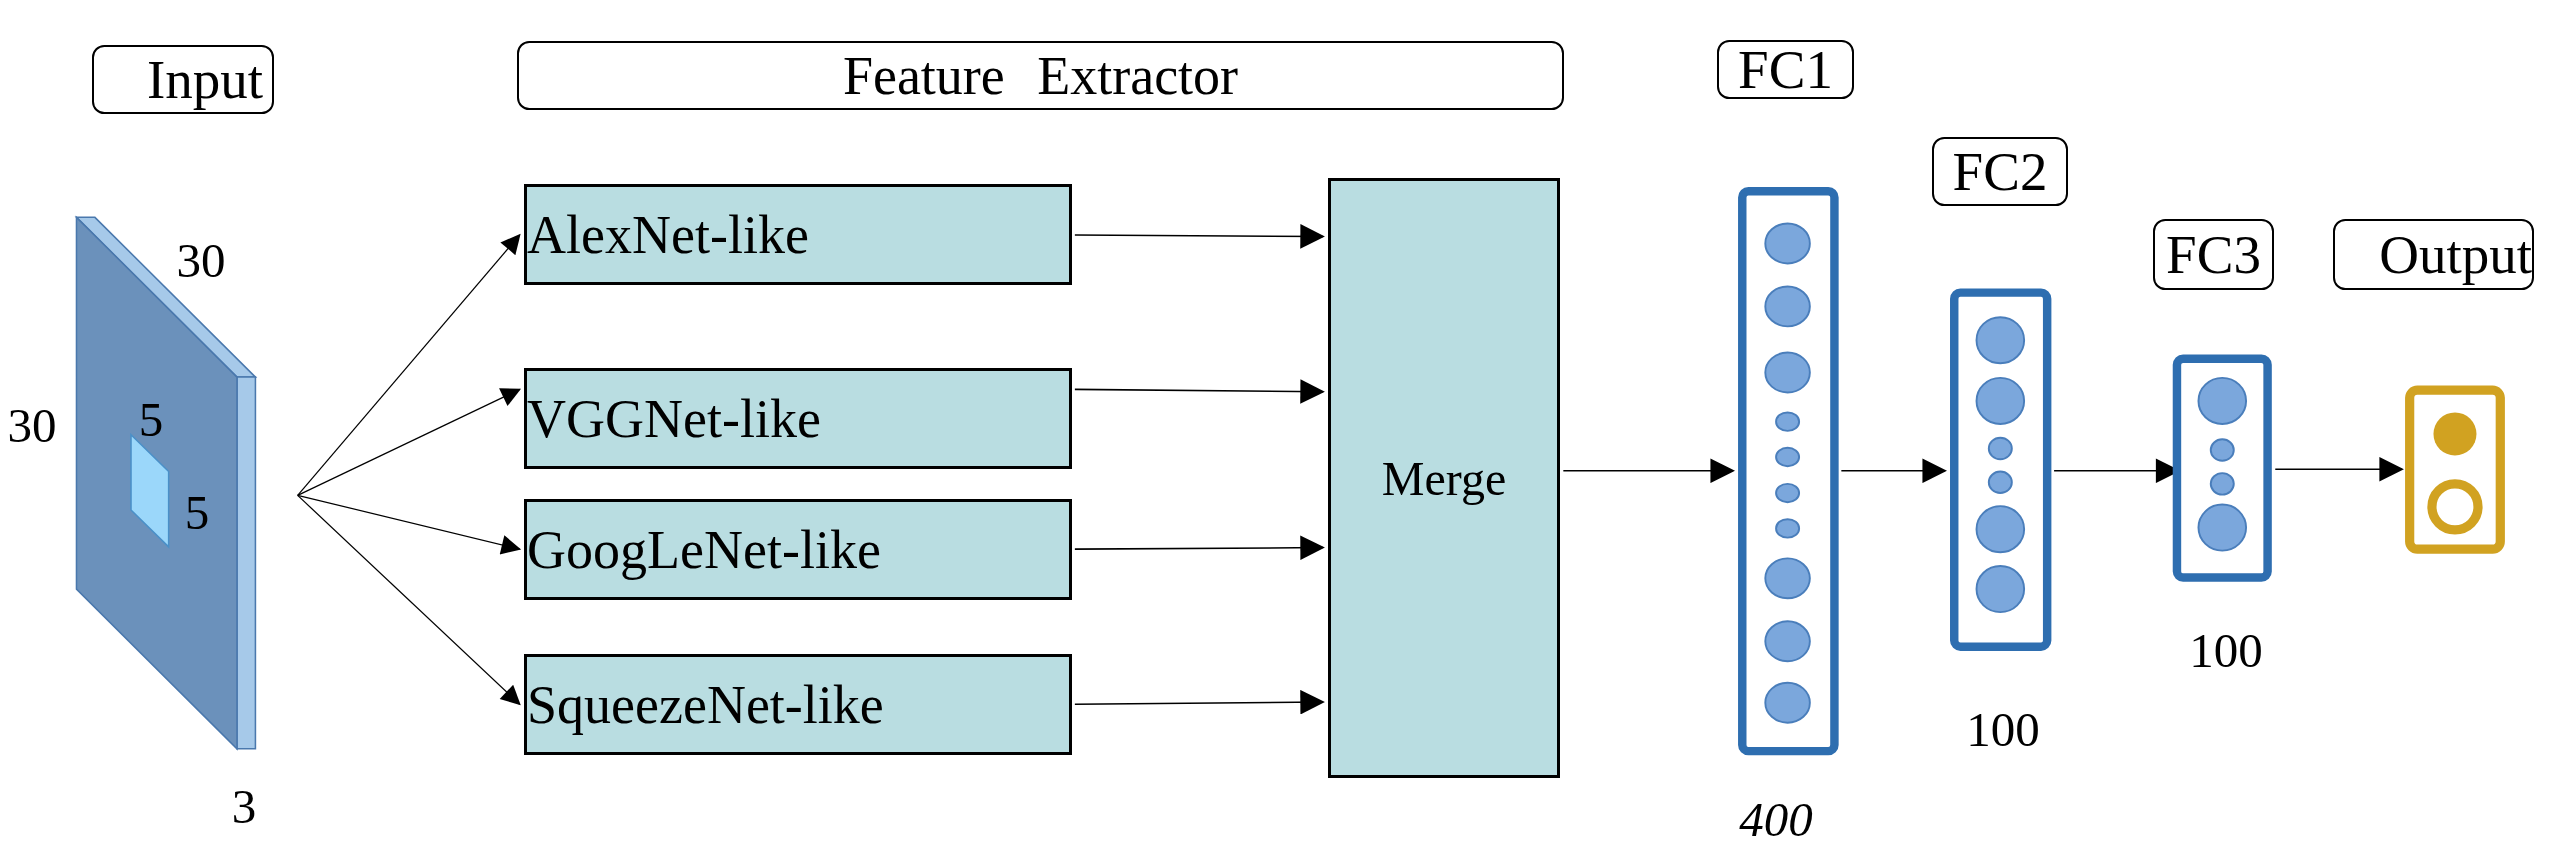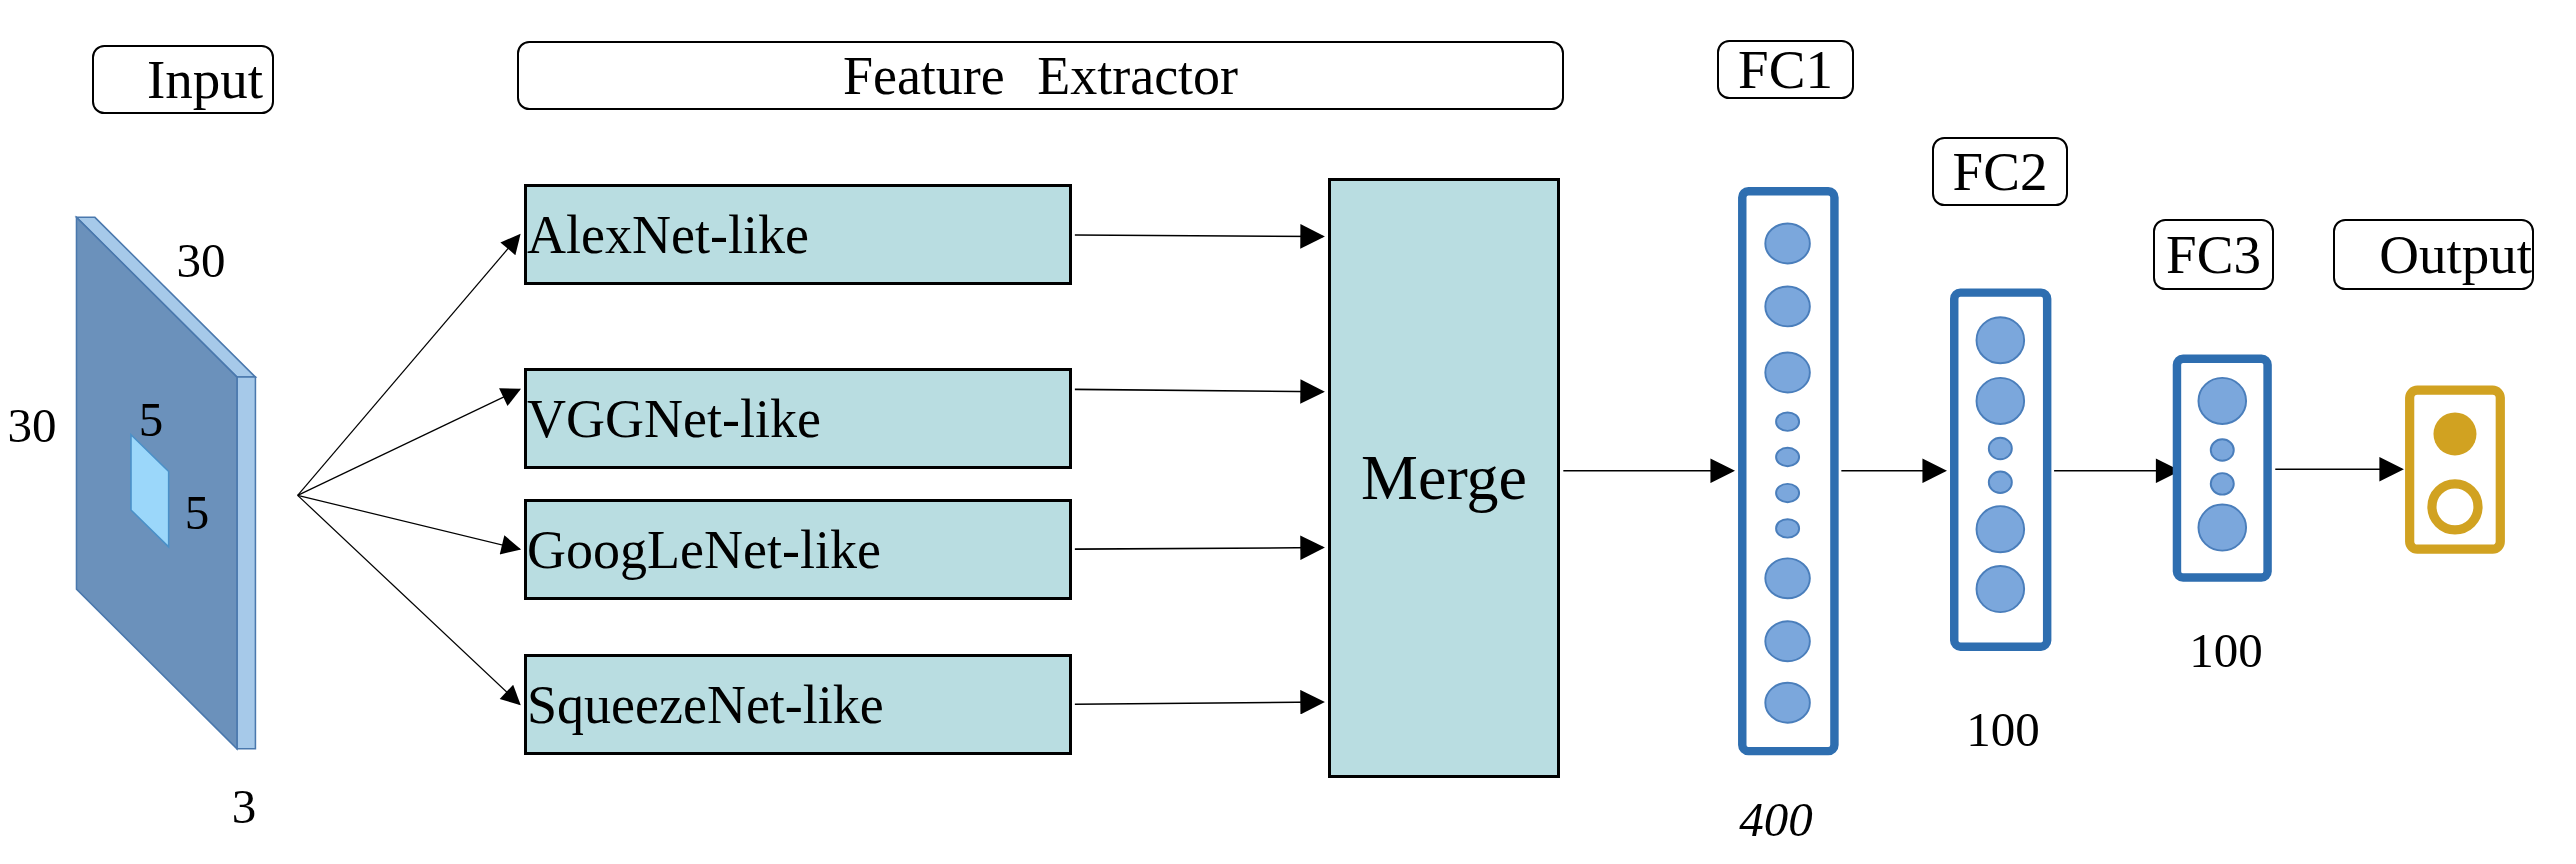"Merge" .merge-box { font-size: 64px -> 48px }
